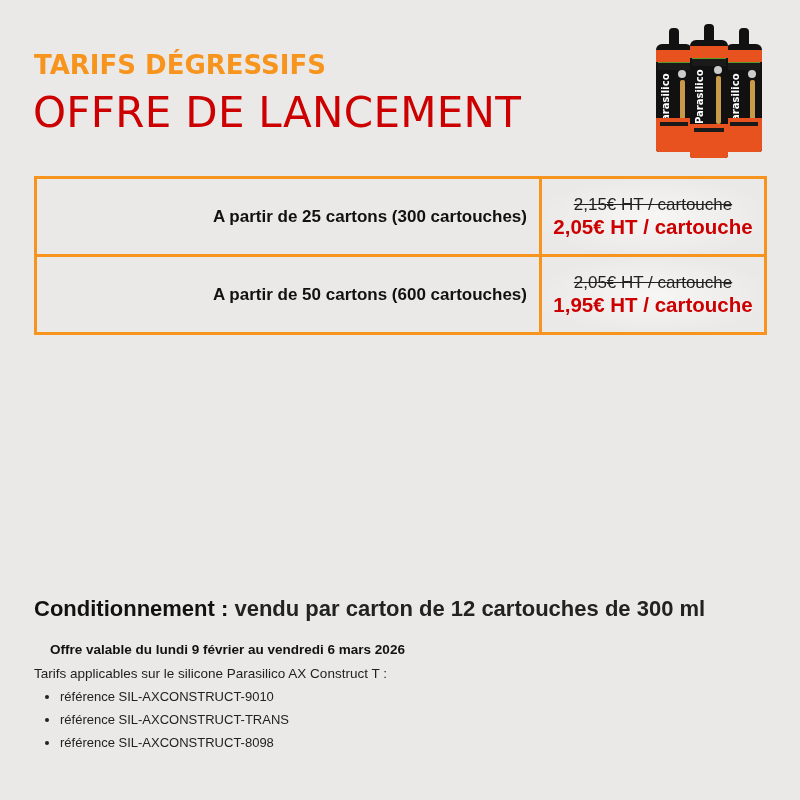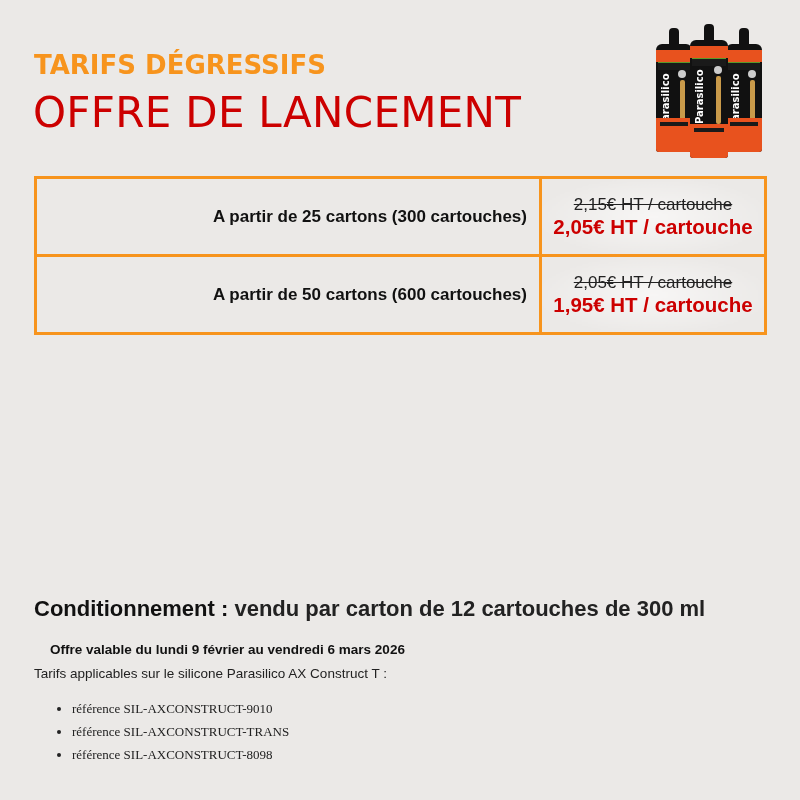"référence SIL-AXCONSTRUCT-9010" ul.refs { font-family: Liberation Serif, serif -> none; margin: 16px -> 4px }
